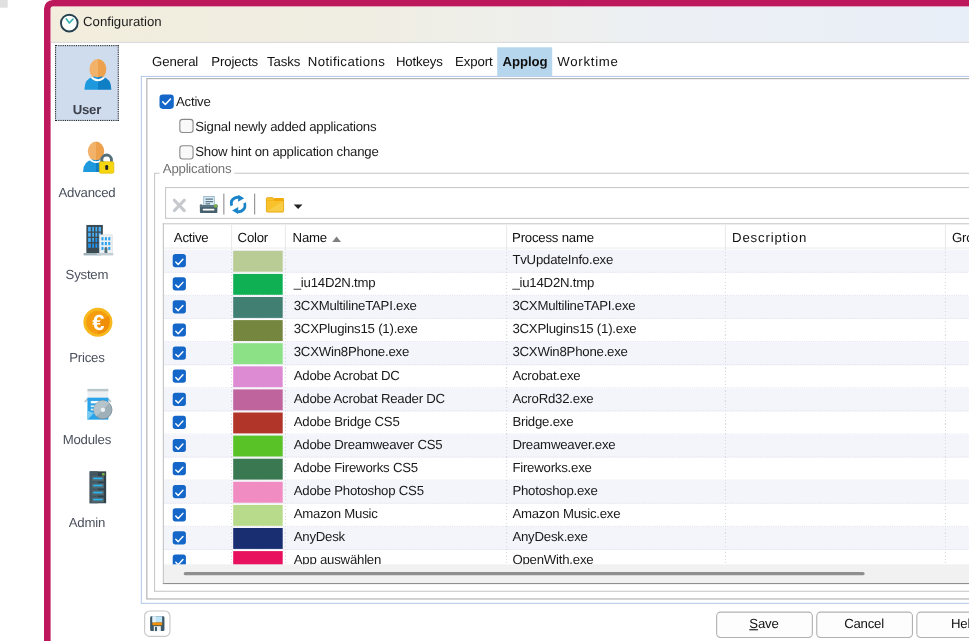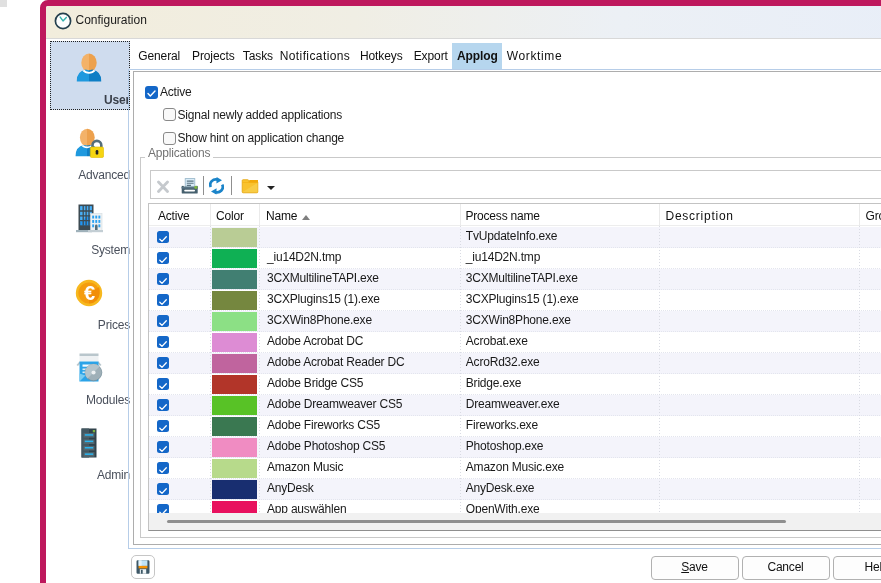"User" .sideitem { text-align: right -> center; width: 80px -> 58px }
